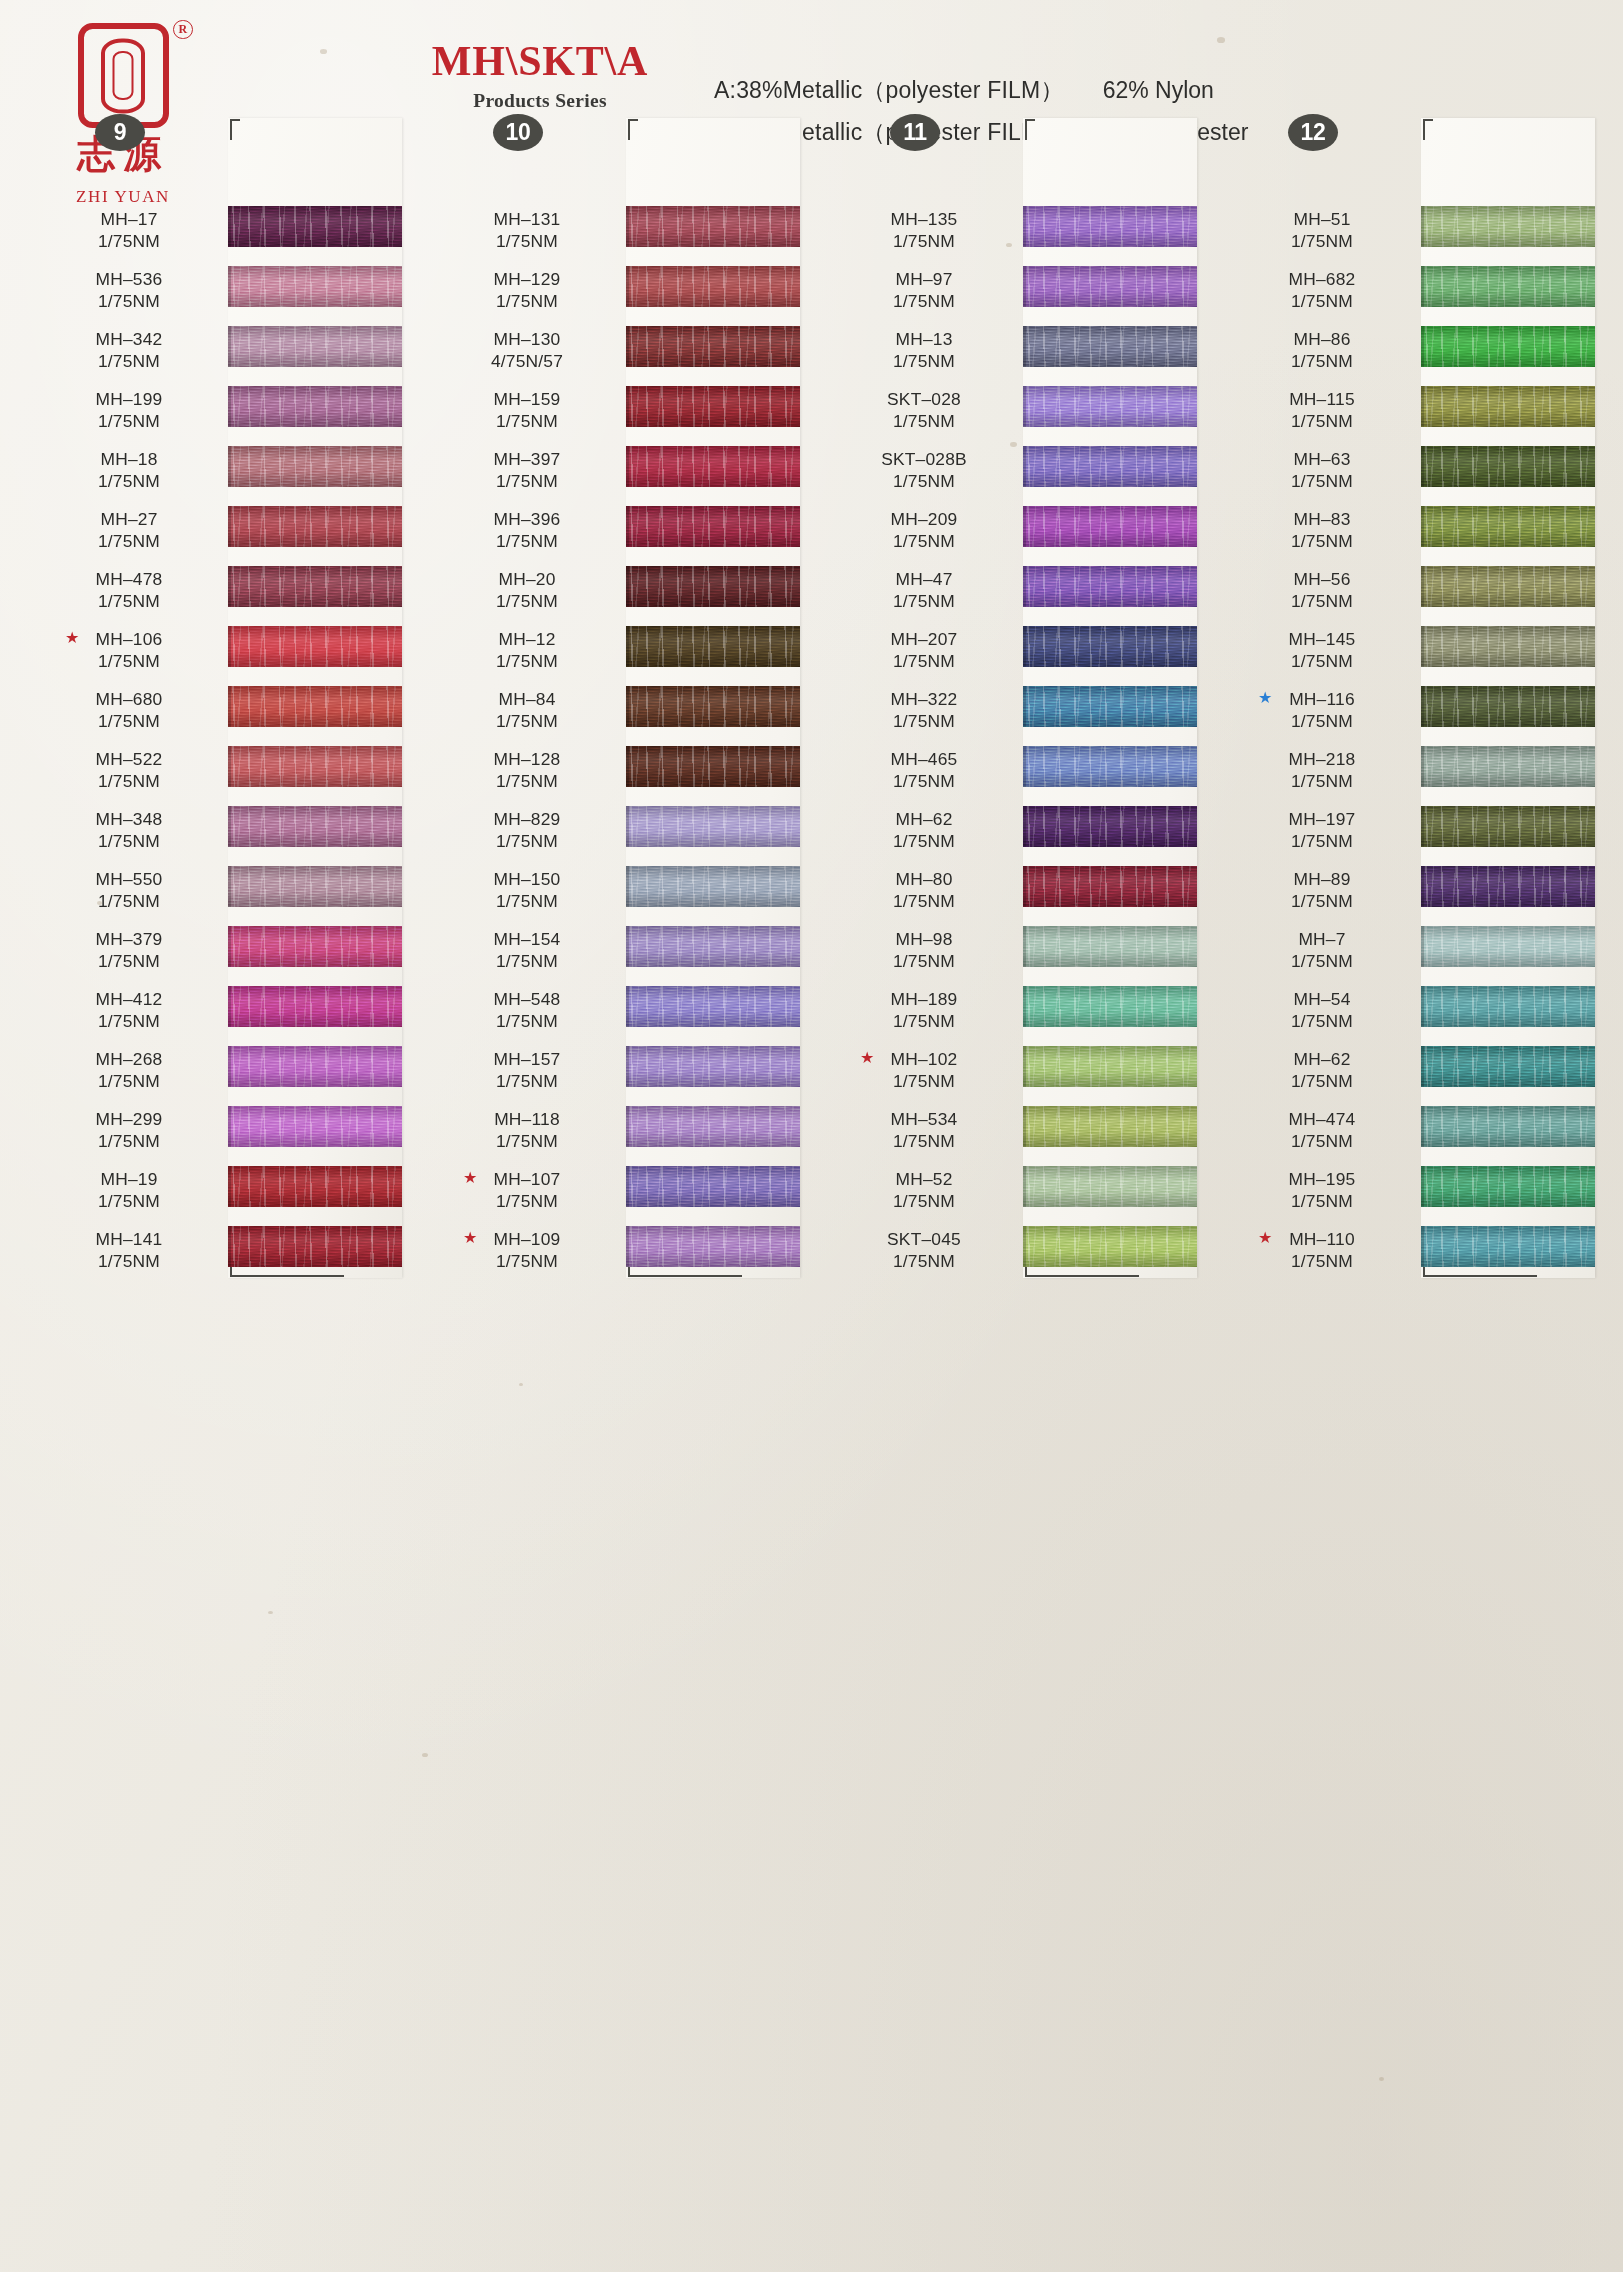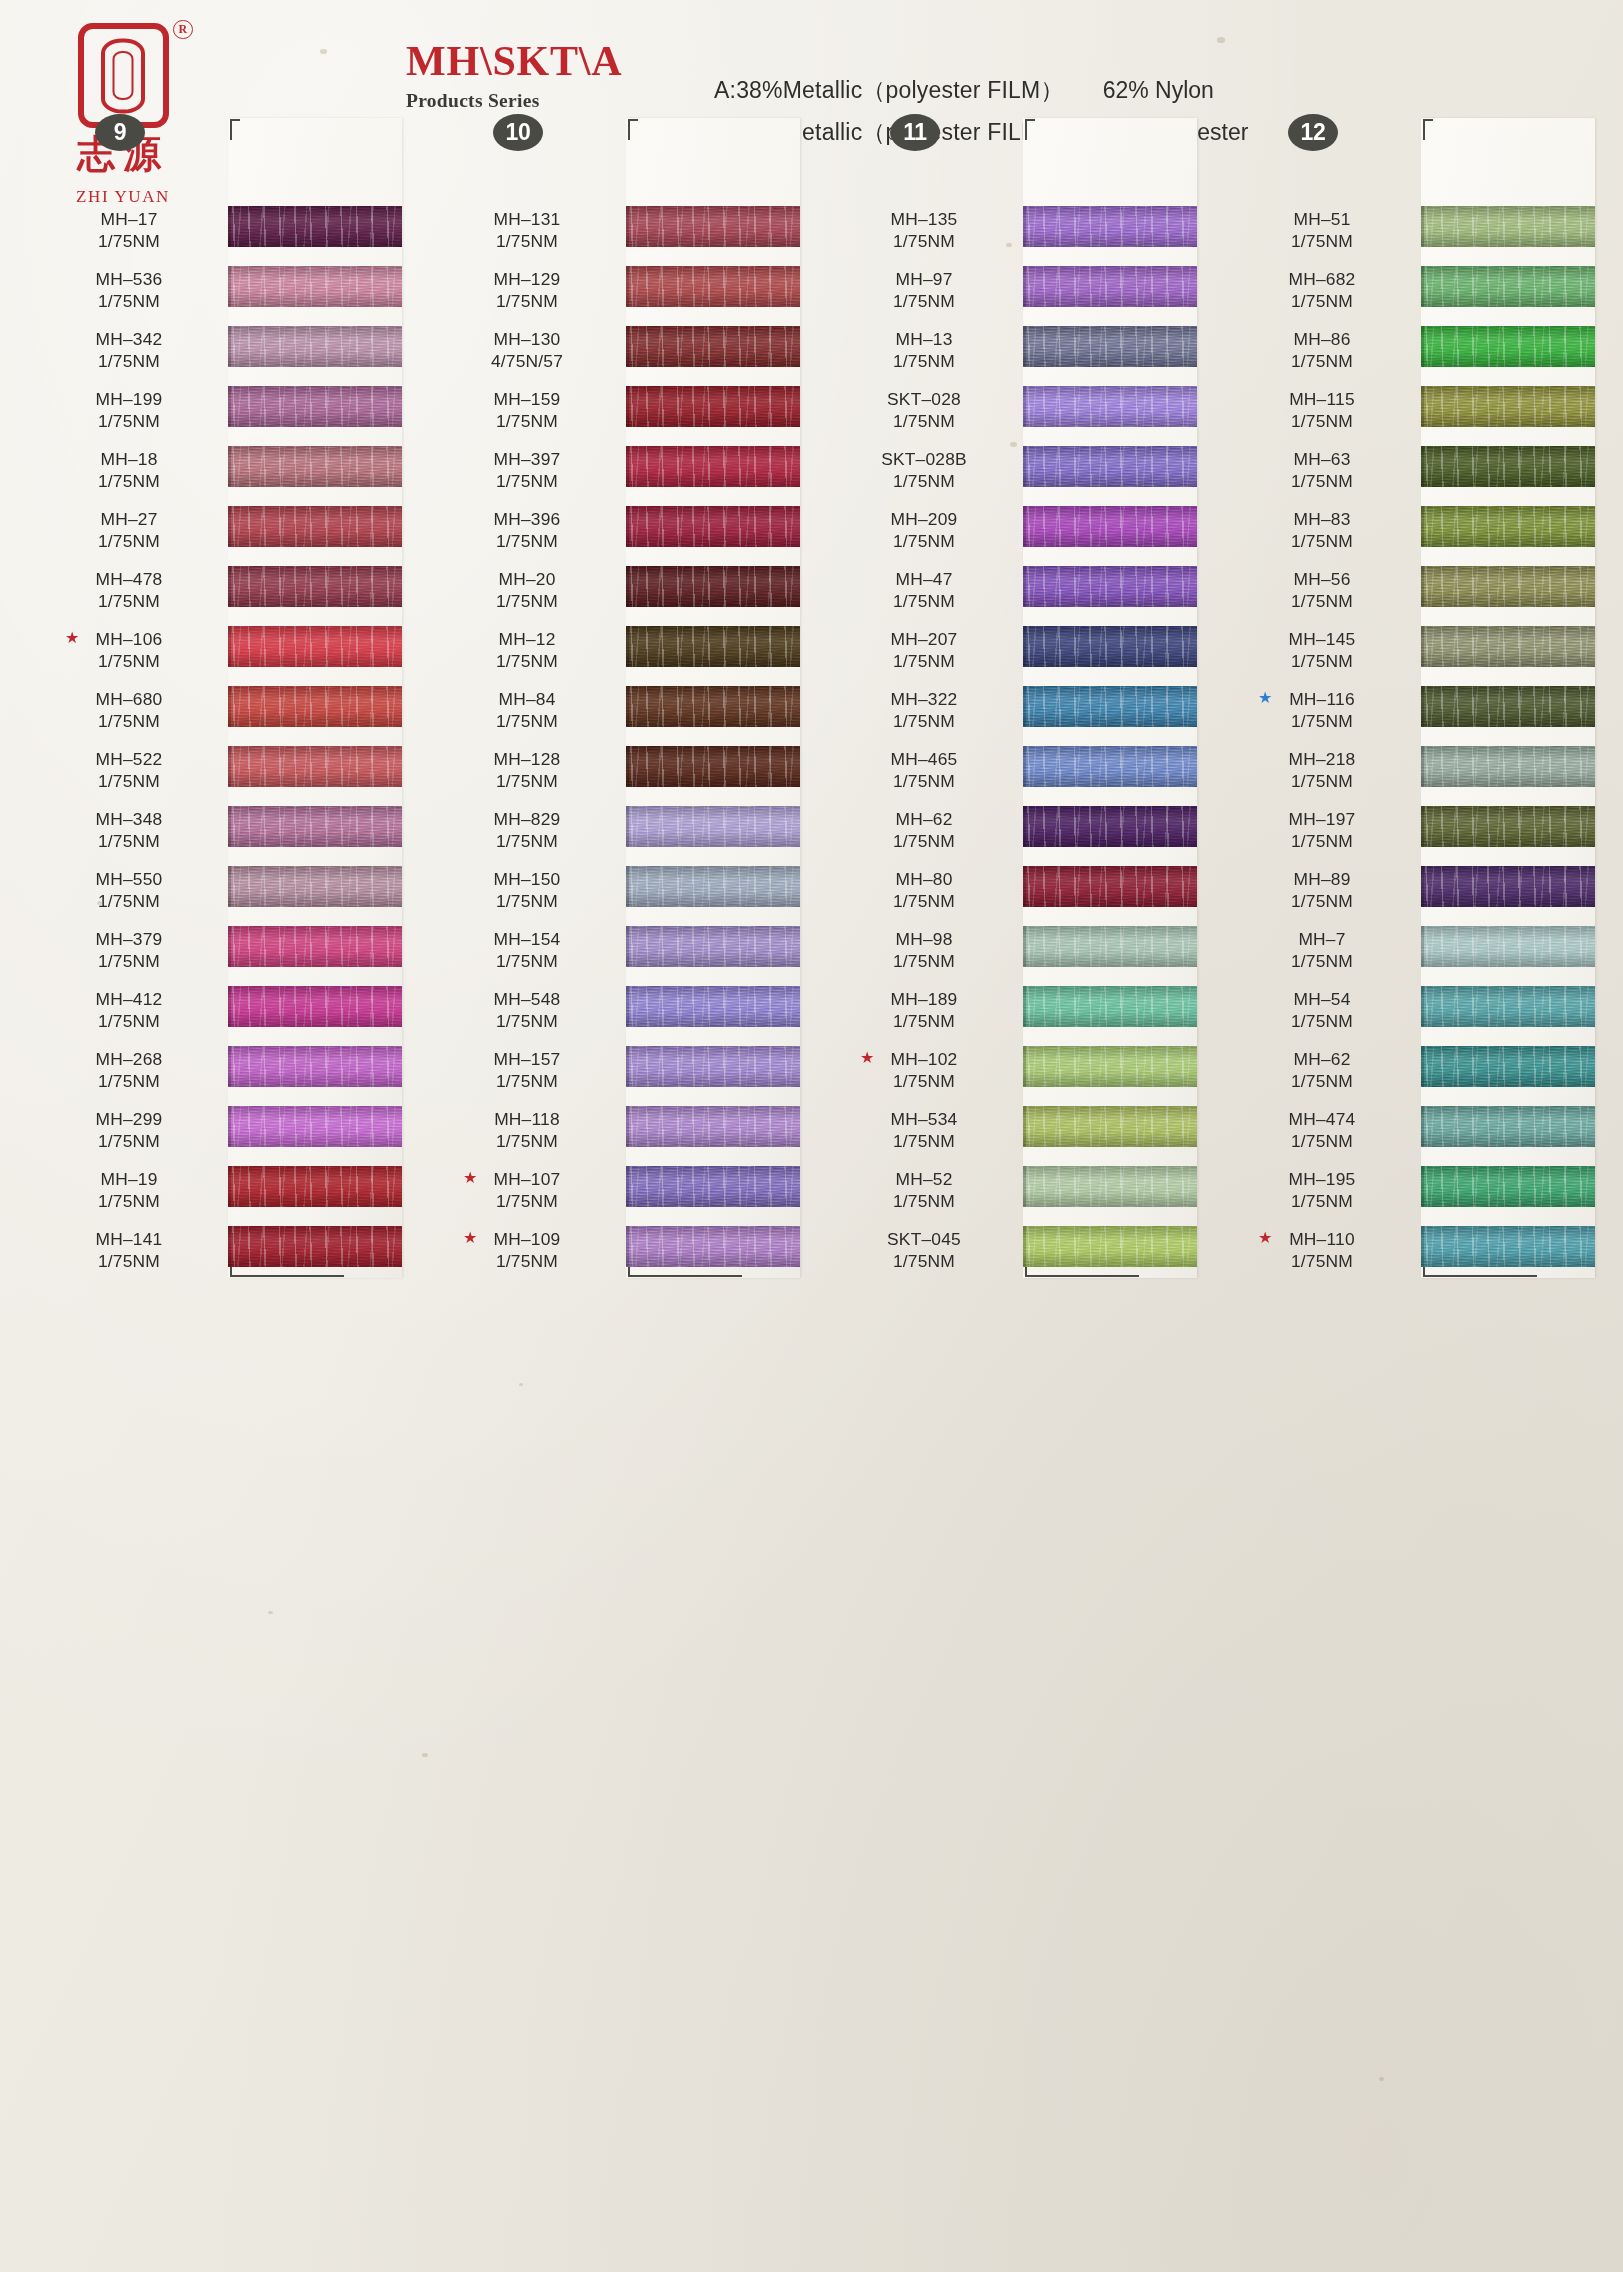"MH\SKT\A" .brand-block { text-align: none -> center }
